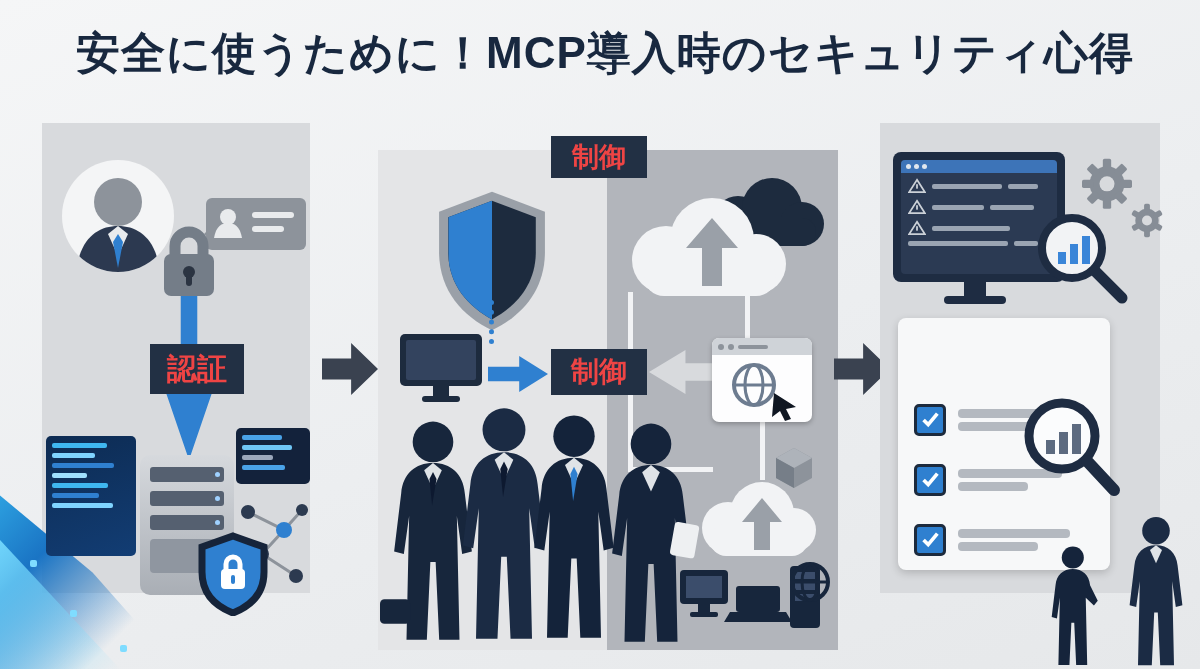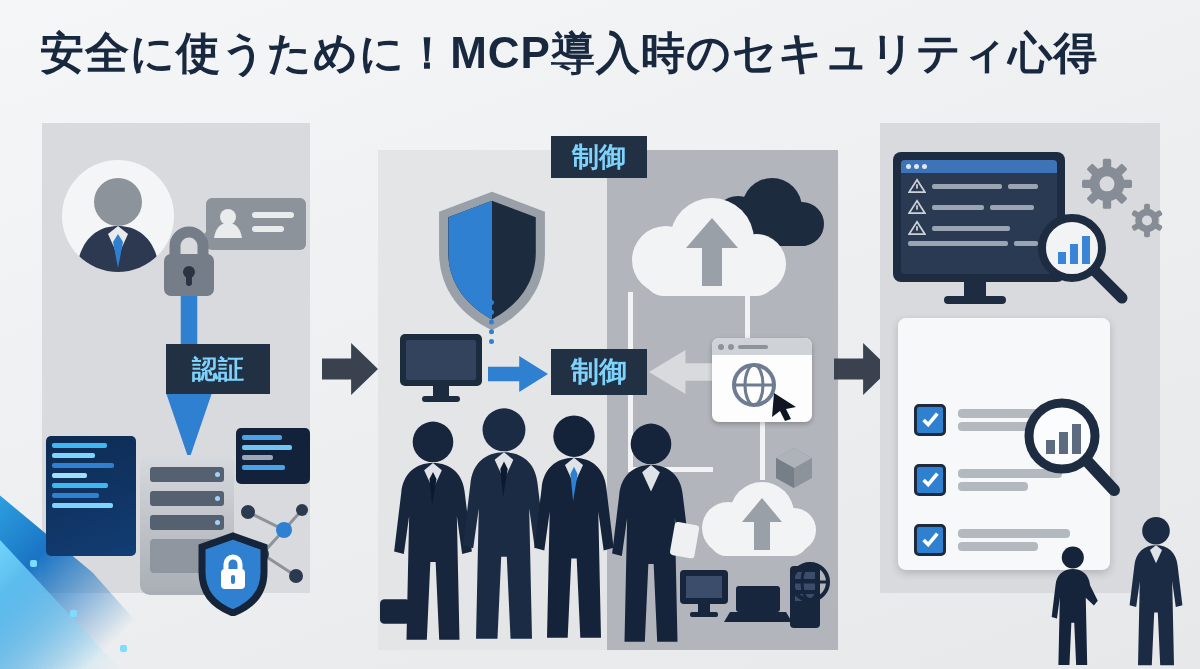"安全に使うために！MCP導入時のセキュリティ心得" .abs { text-align: none -> center }
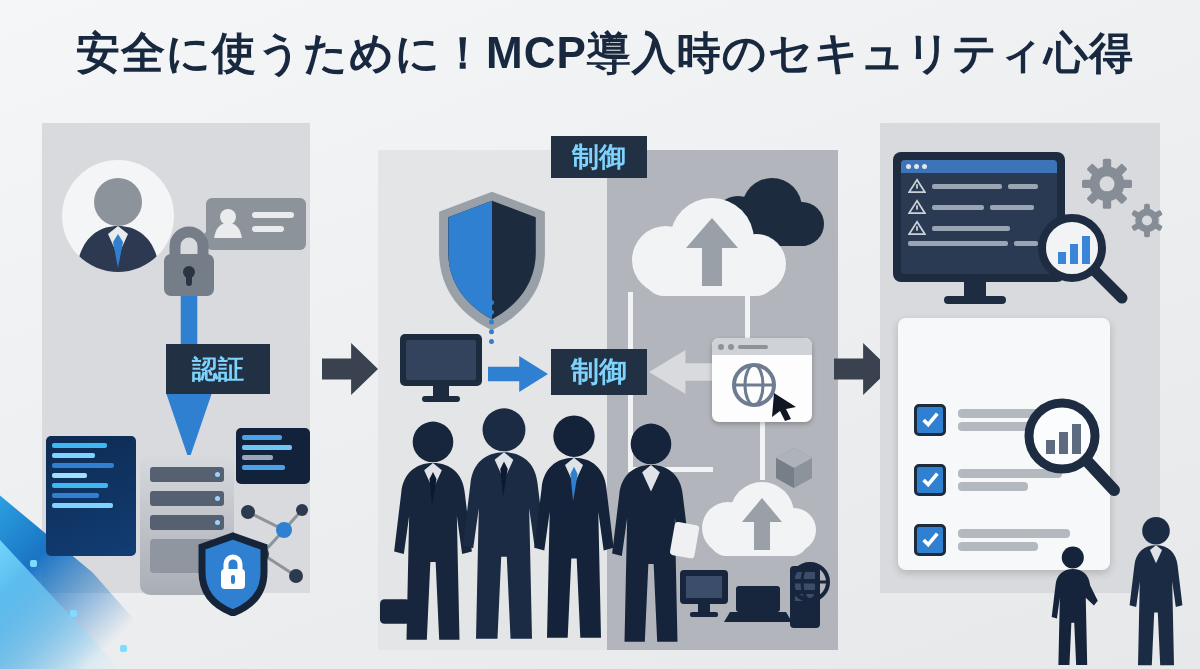"制御" .tag { color: #7dd3fc -> #ef4444 }
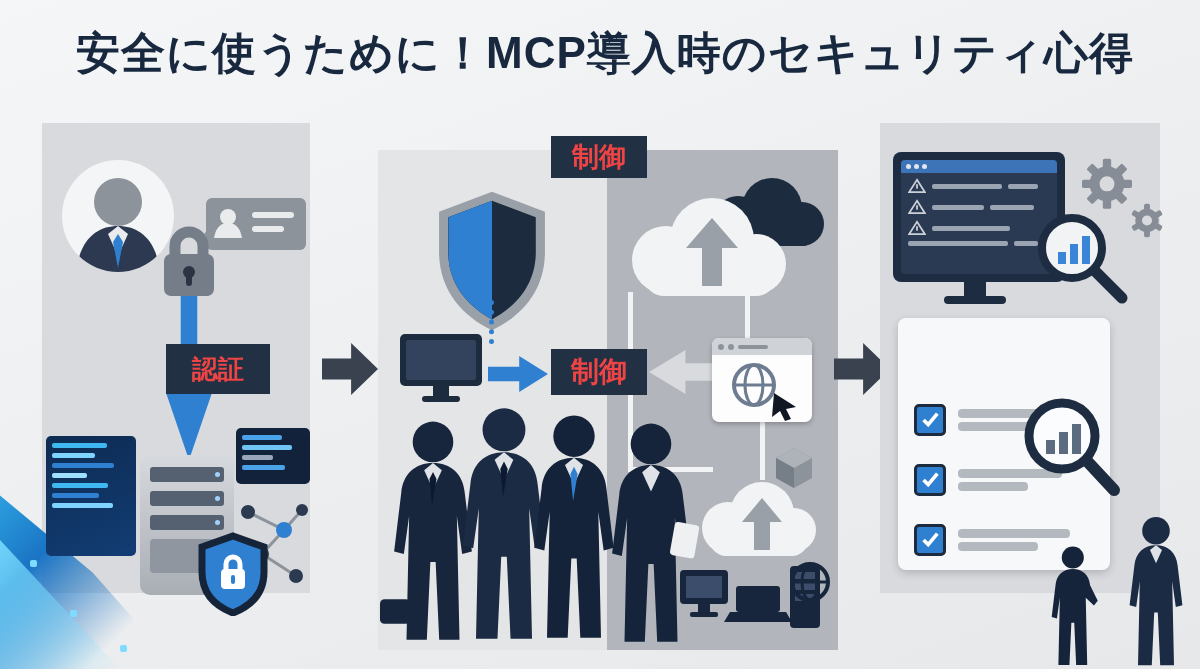"認証" div.abs { font-size: 26px -> 30px; margin-left: 16px -> none; width: 104px -> 94px }
